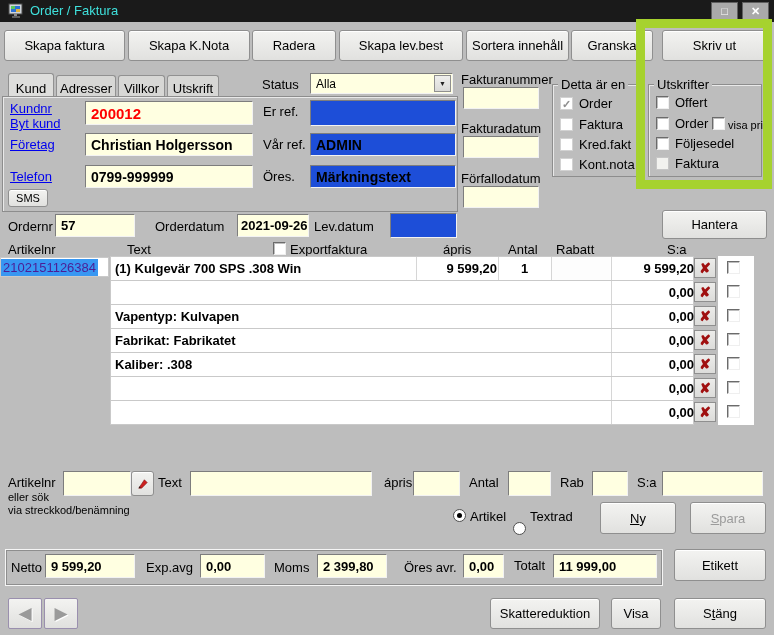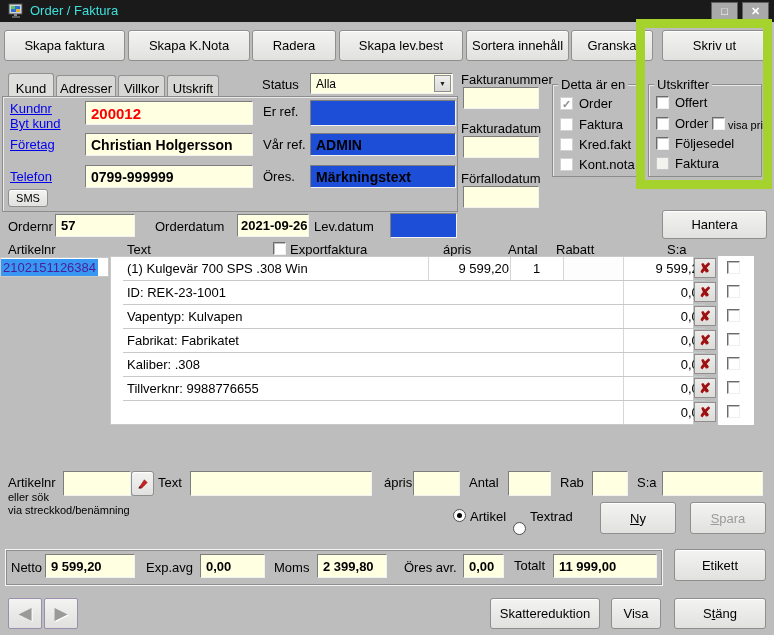"(1) Kulgevär 700 SPS .308" .trow { font-weight: none -> bold; left: 12px -> 0 }
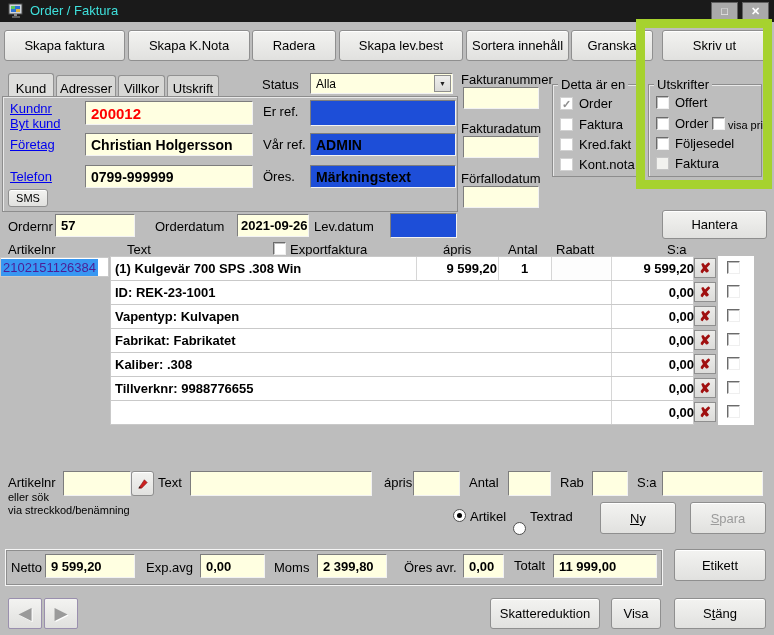"ID: REK-23-1001" div.tcell { html: <div>ID: REK-23-1001</div> -> none }
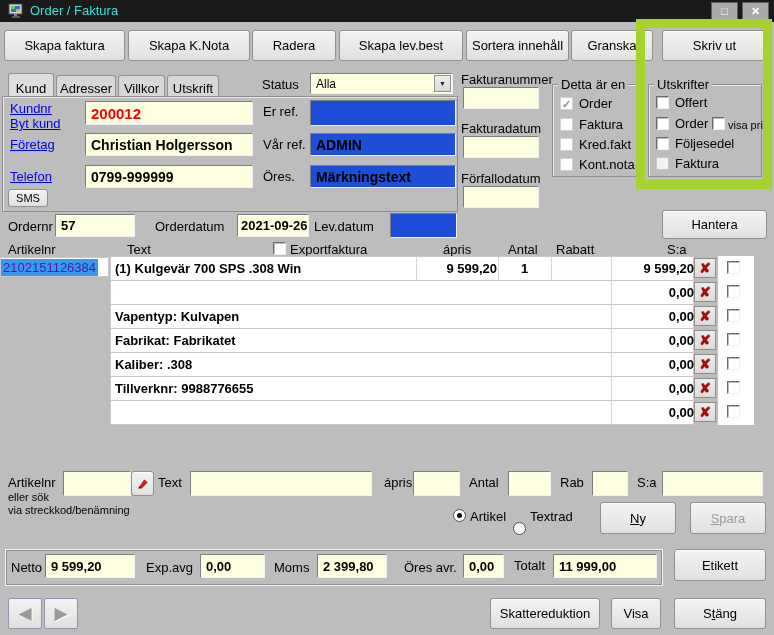"Tillverknr: 9988776655" div.tcell { html: <div>Tillverknr: 9988776655</div> -> none }
